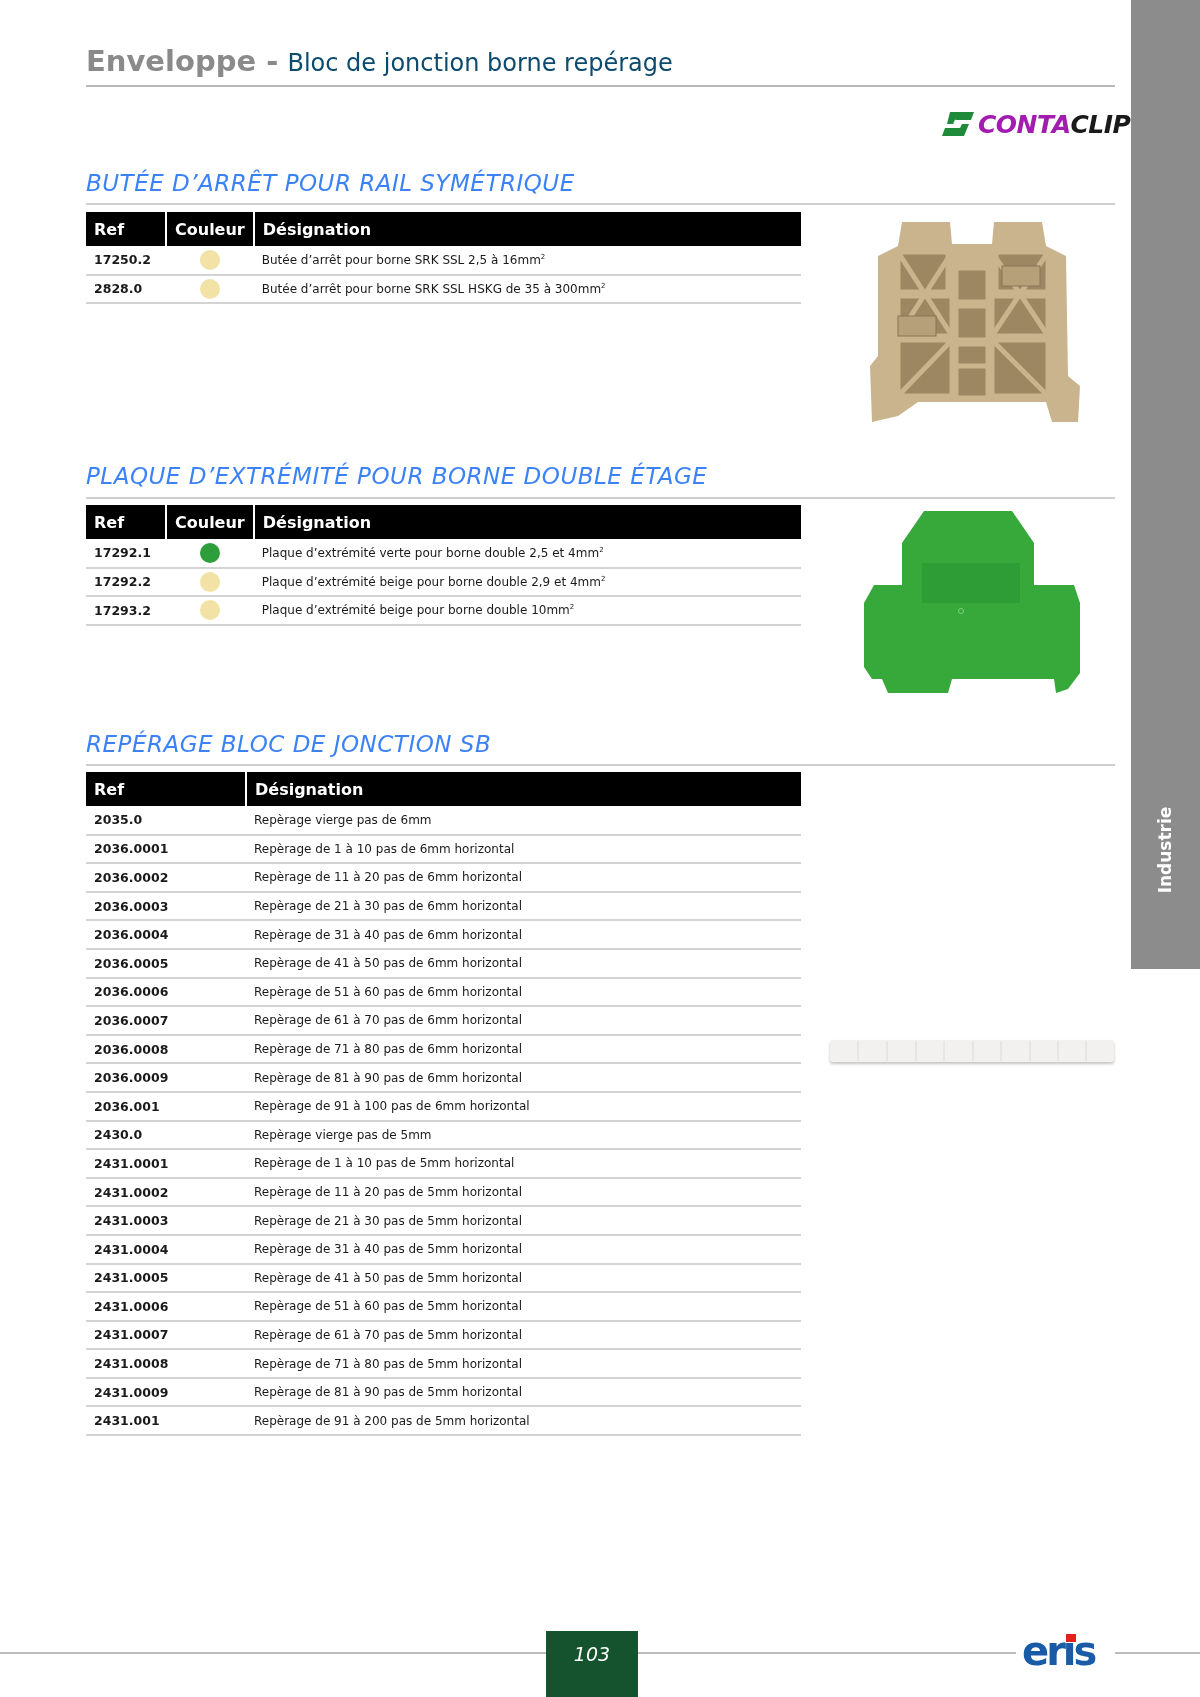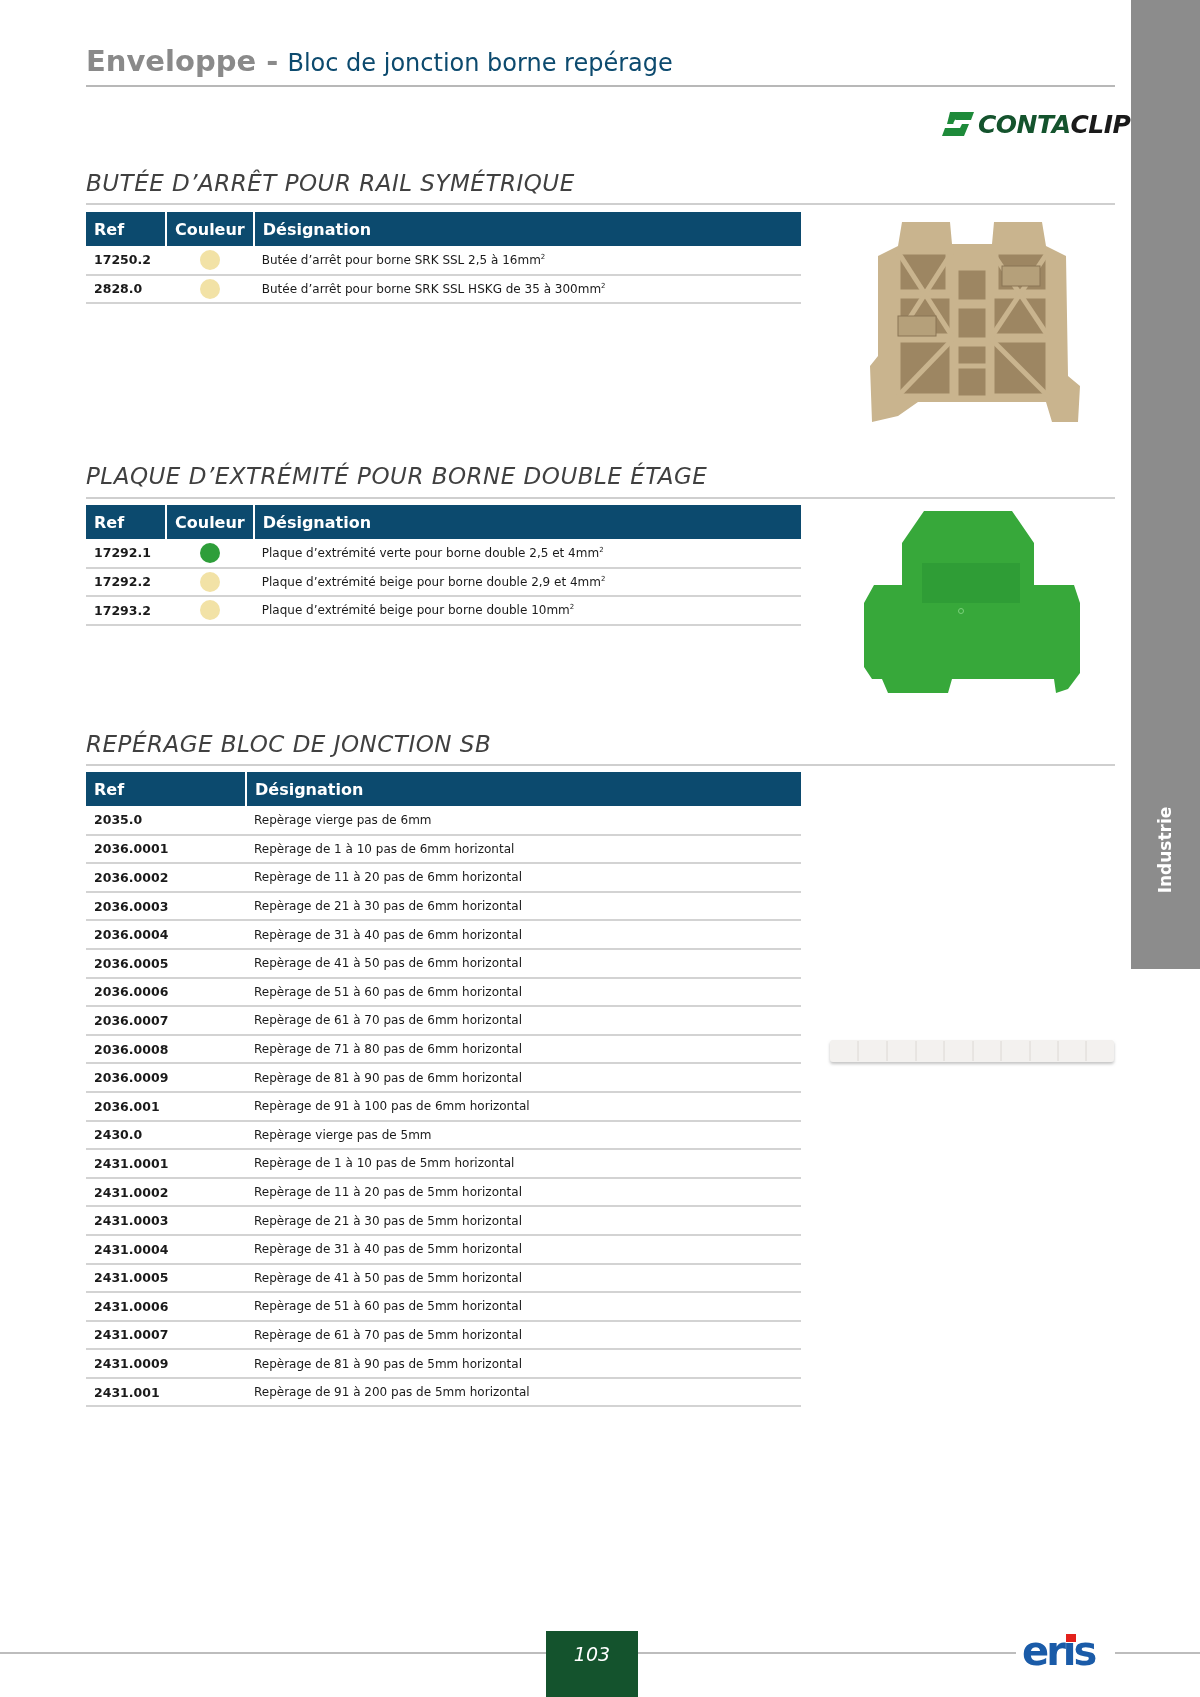"CONTA" .brand-logo .c1 { color: #14532d -> #a21caf }
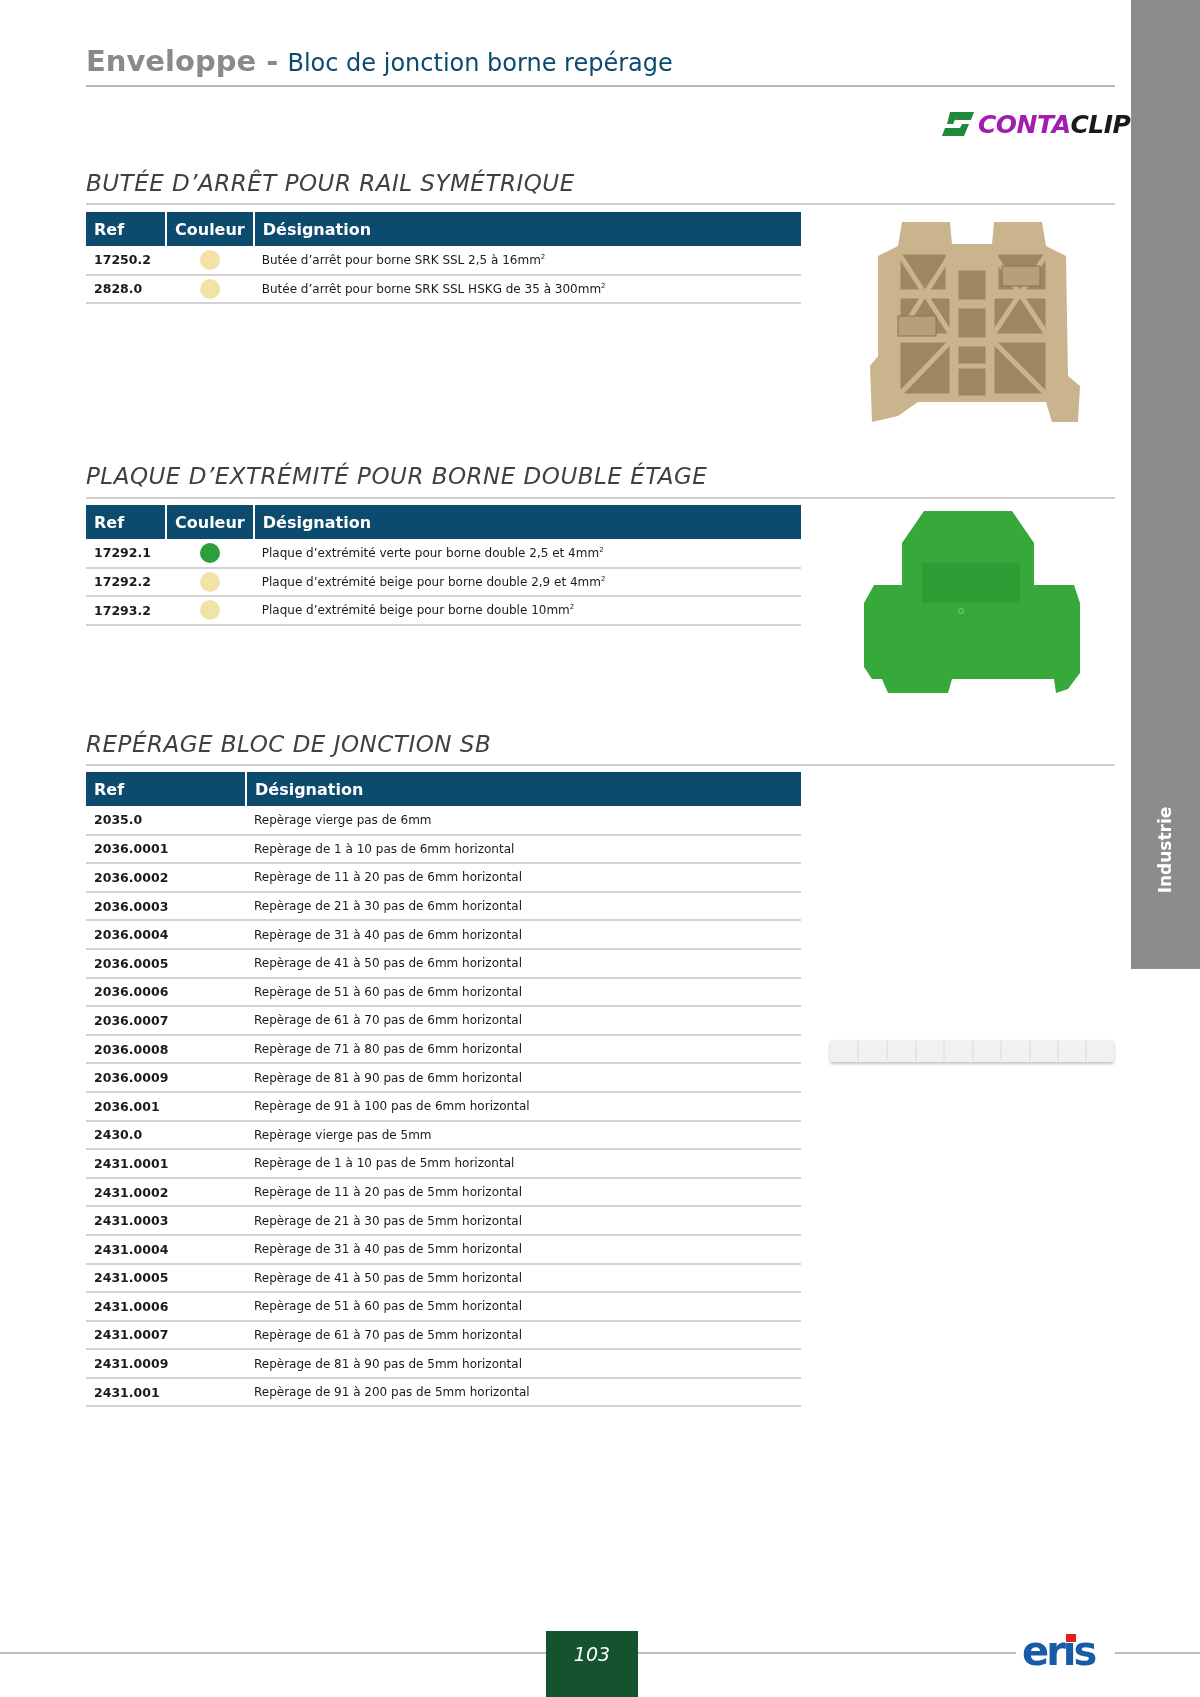"BUTÉE D’ARRÊT POUR RAIL SYMÉTRIQUE" .section-title { color: #404040 -> #3b82f6 }
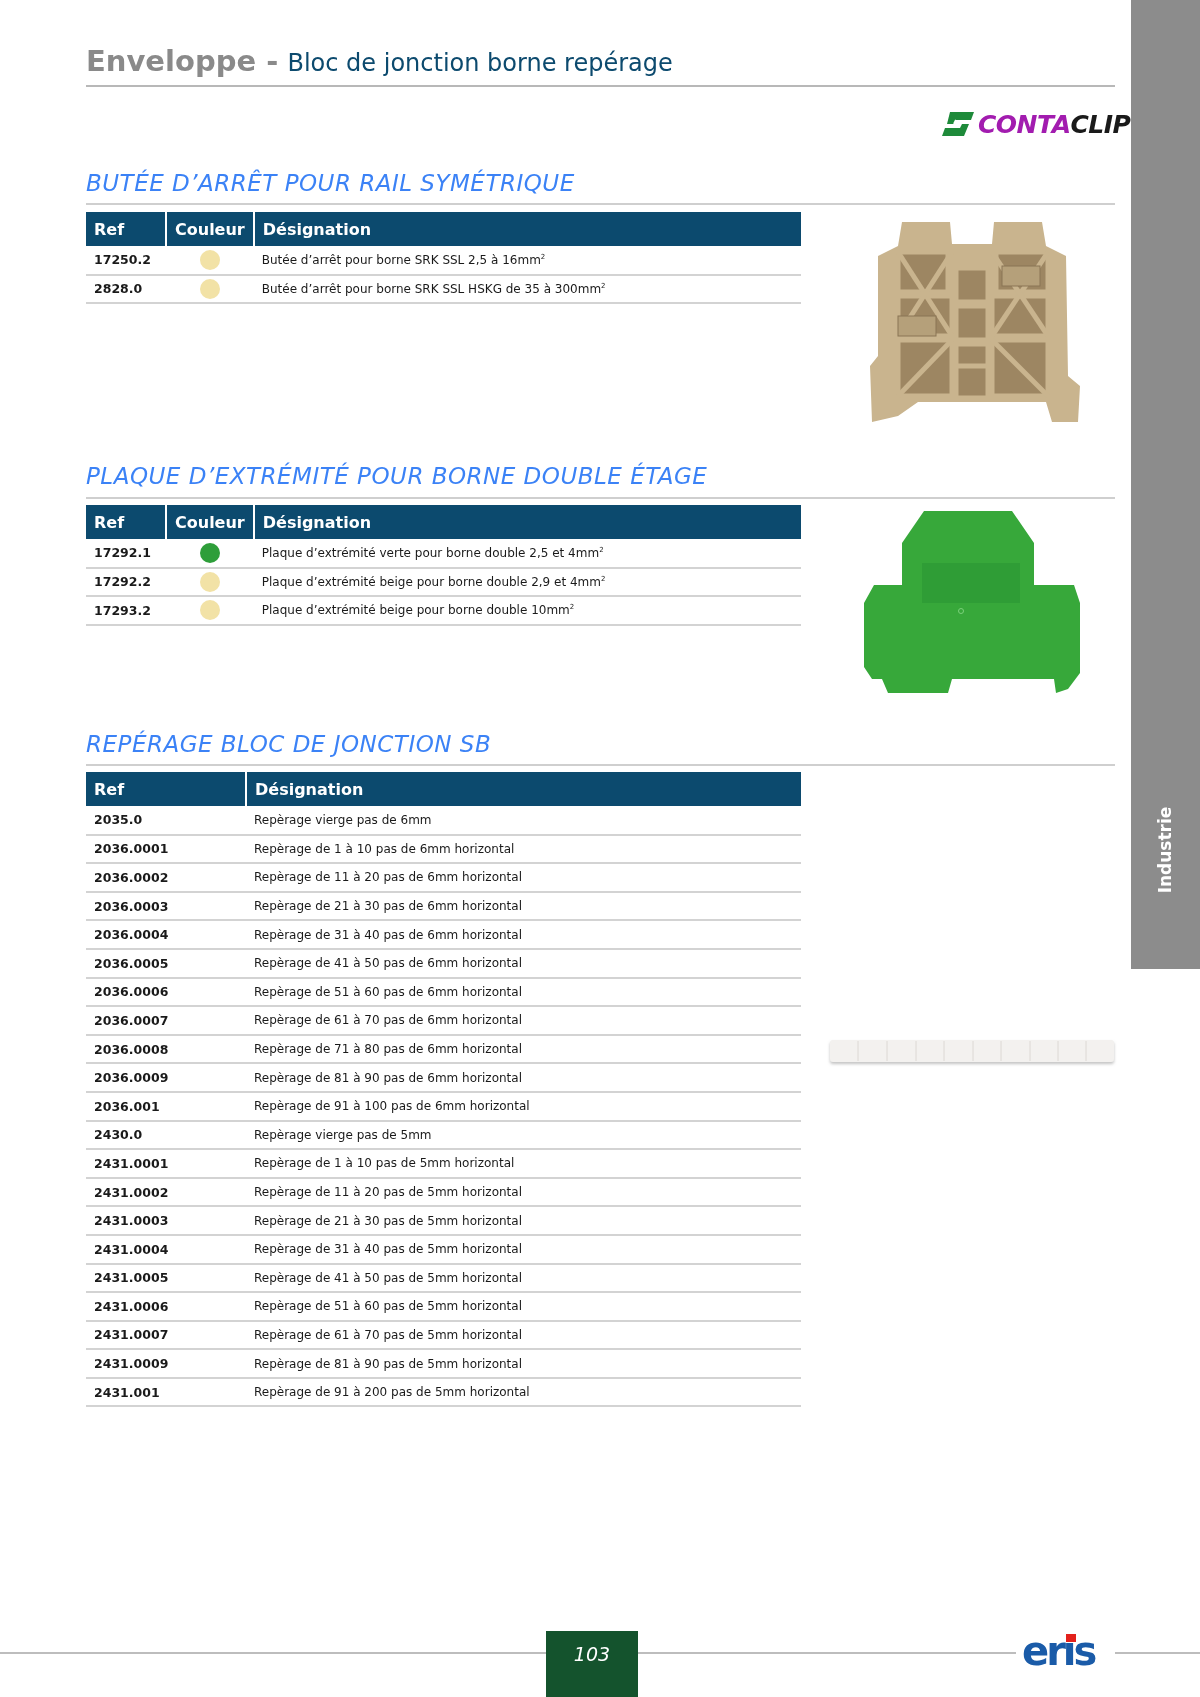"Ref" table.prod th { background: #0c4a6e -> #000000 }
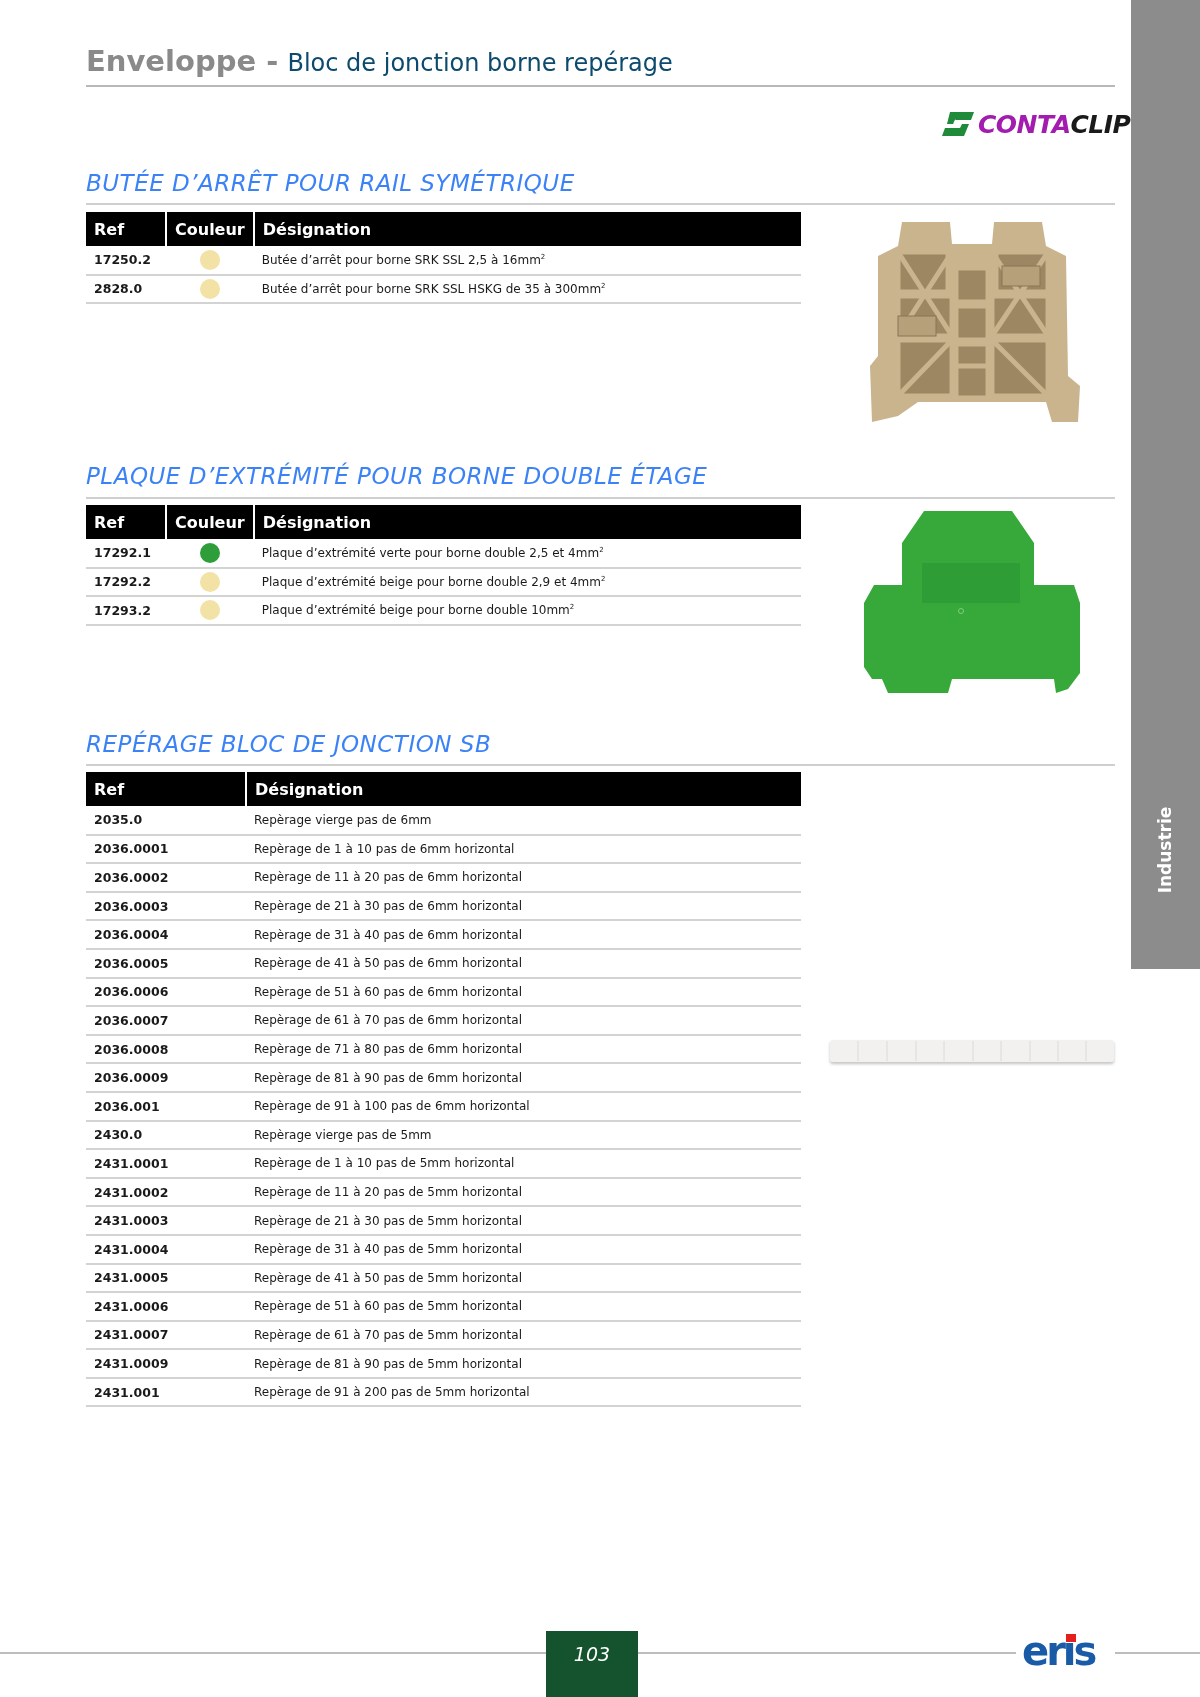"2431.0008" tr { html: none -> <tr> <td>2431.0008</td> <td><span>Repèrage de 71 à 80 pas de 5mm horizontal</span></td> </tr> }
